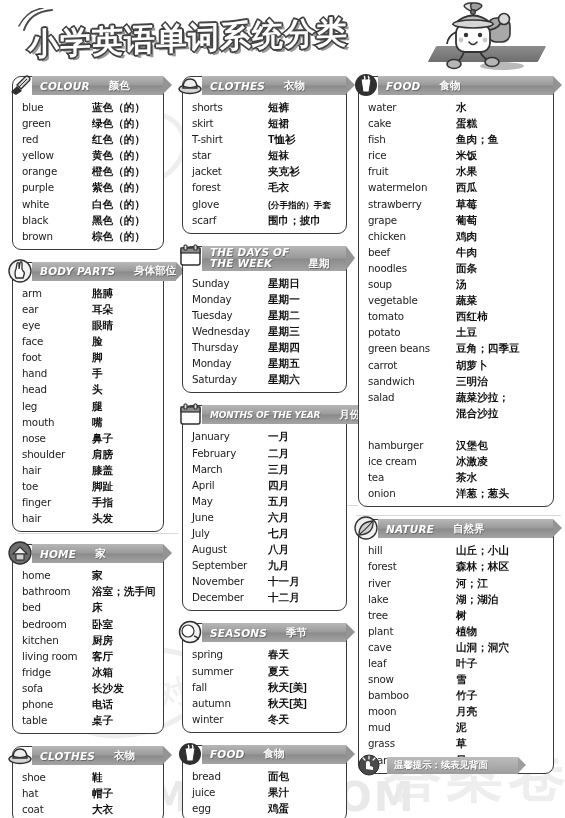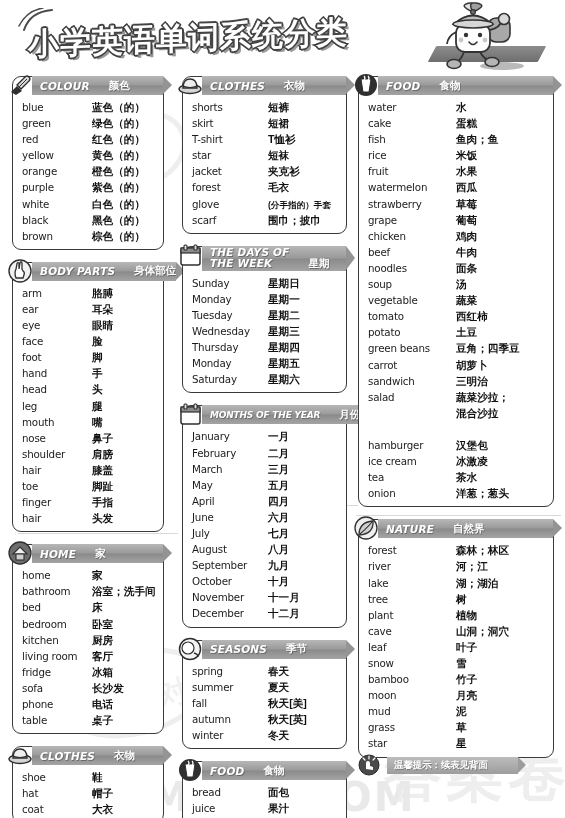"May" div.row { order: before "April" -> after "April" }
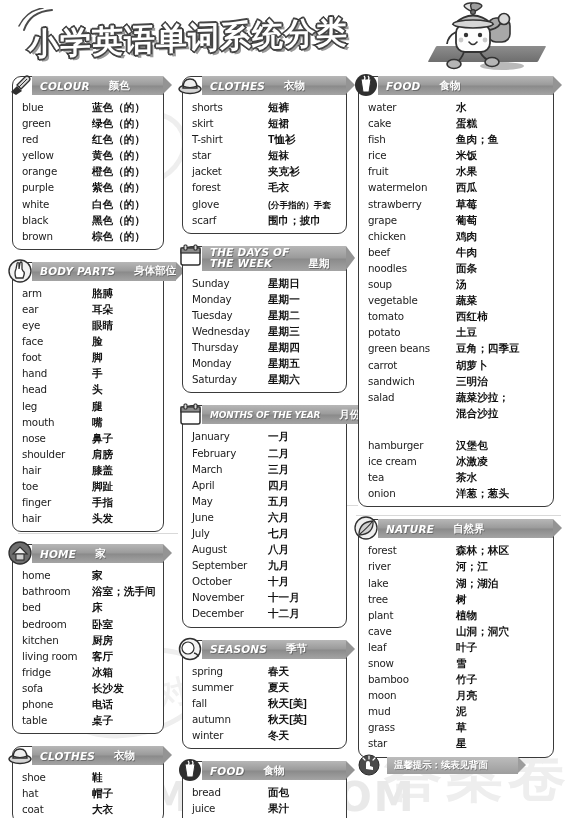"hill" div.row { html: none -> <div> <span>hill</span> <span>山丘；小山</span> </div> }
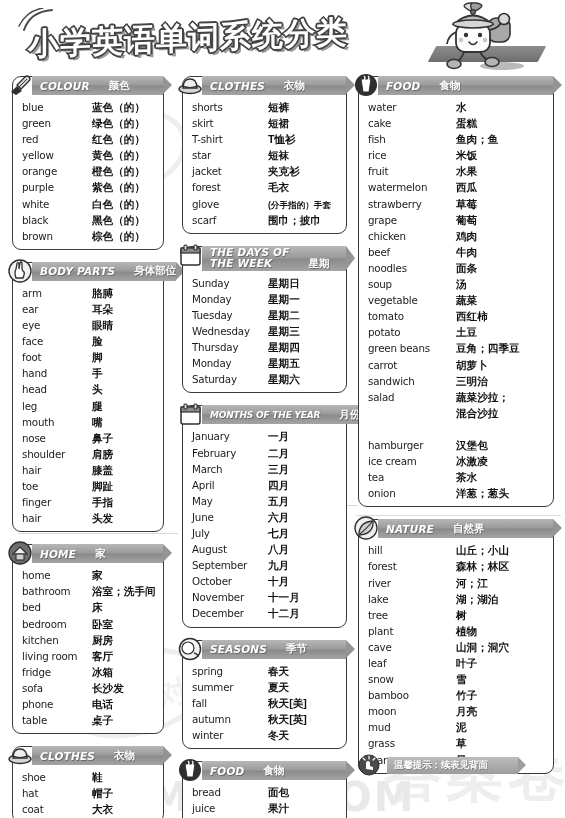"October" div.row { html: <div> <span>October</span> <span>十月</span> </div> -> none }
